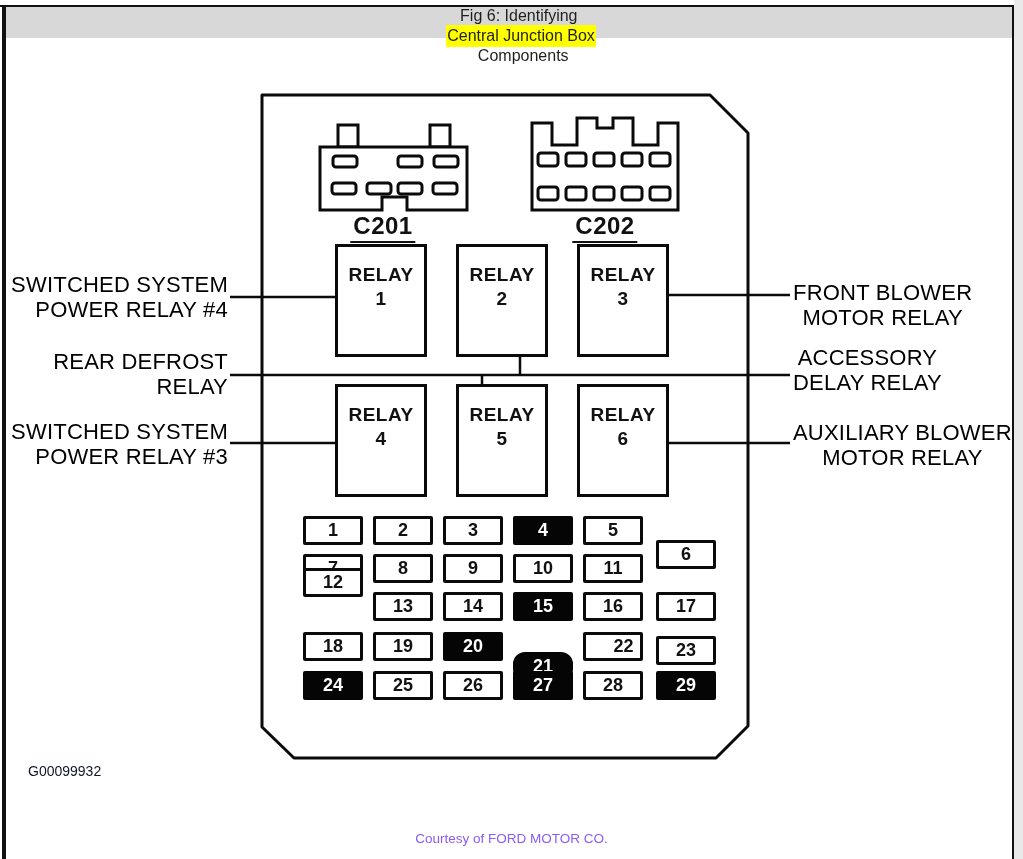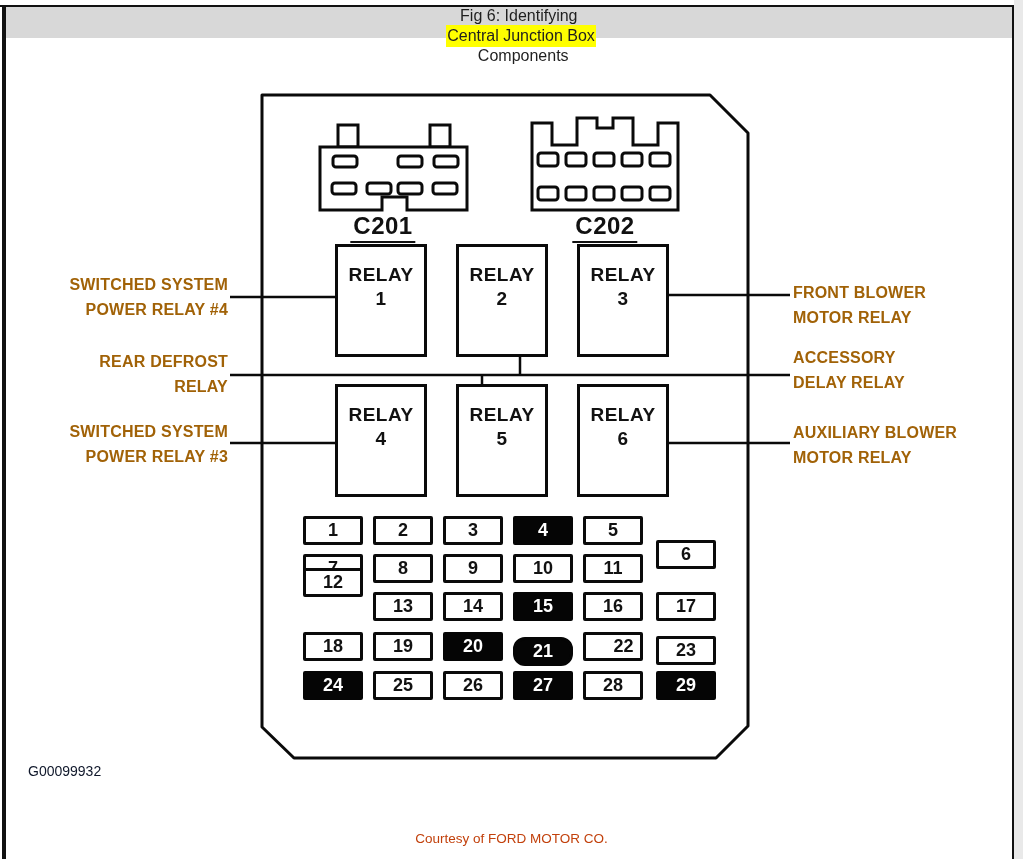"SWITCHED SYSTEM" .side-label { color: #a16207 -> #000000; font-size: 16px -> 22px; font-weight: bold -> normal }
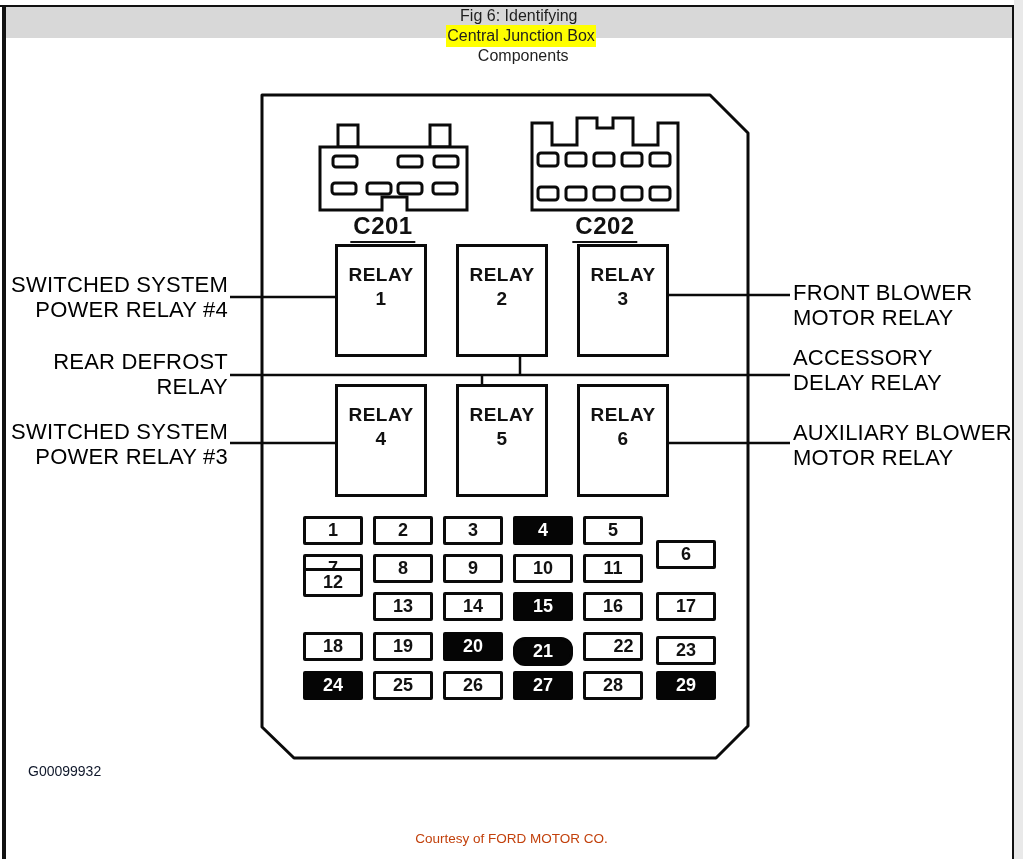"FRONT BLOWER" .side-label.right { text-align: left -> center }
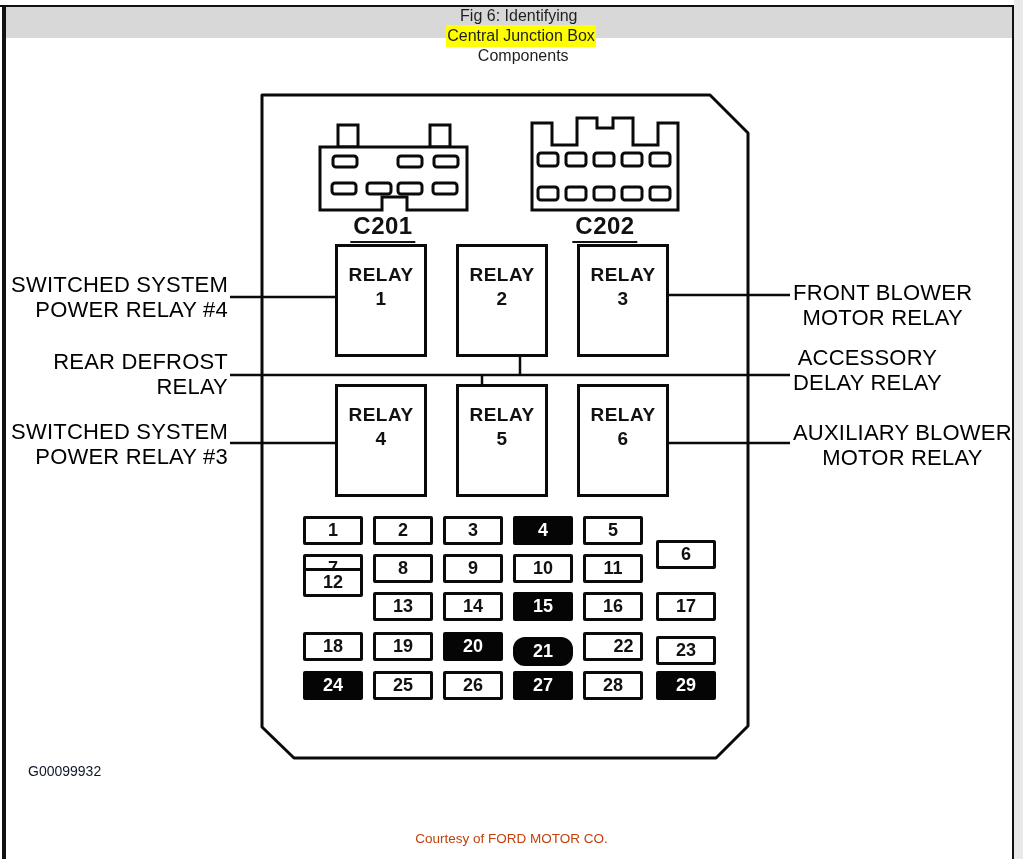"21" div.fuse { top: 637px -> 652px }
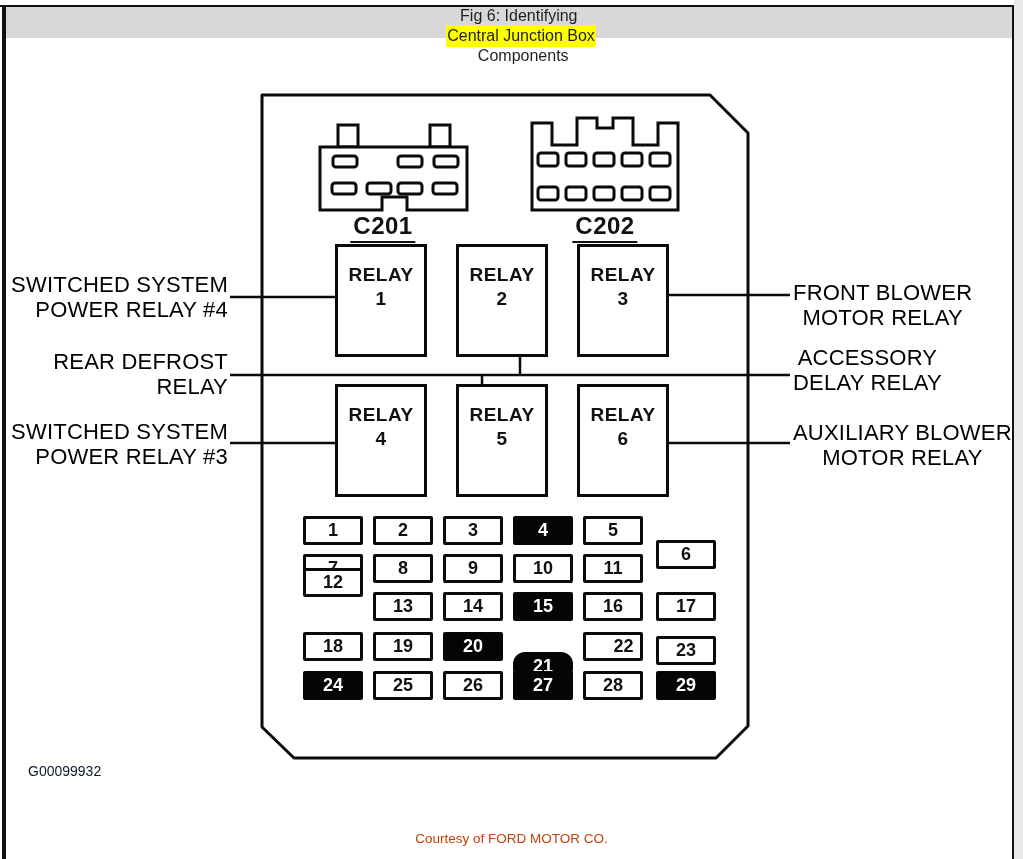"Courtesy of FORD MOTOR CO." .credit { color: #c2410c -> #8b5cf6 }
